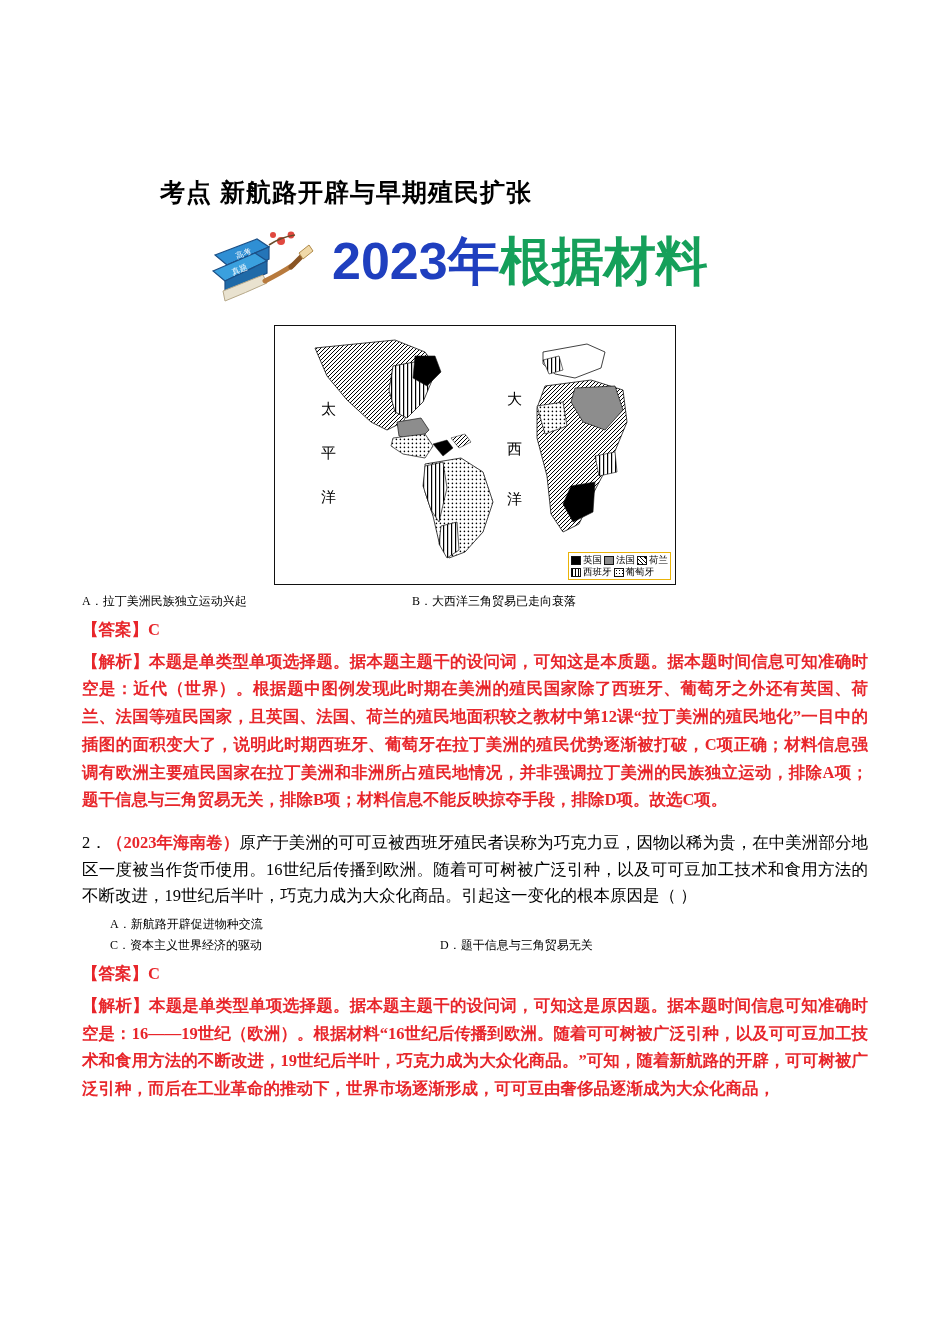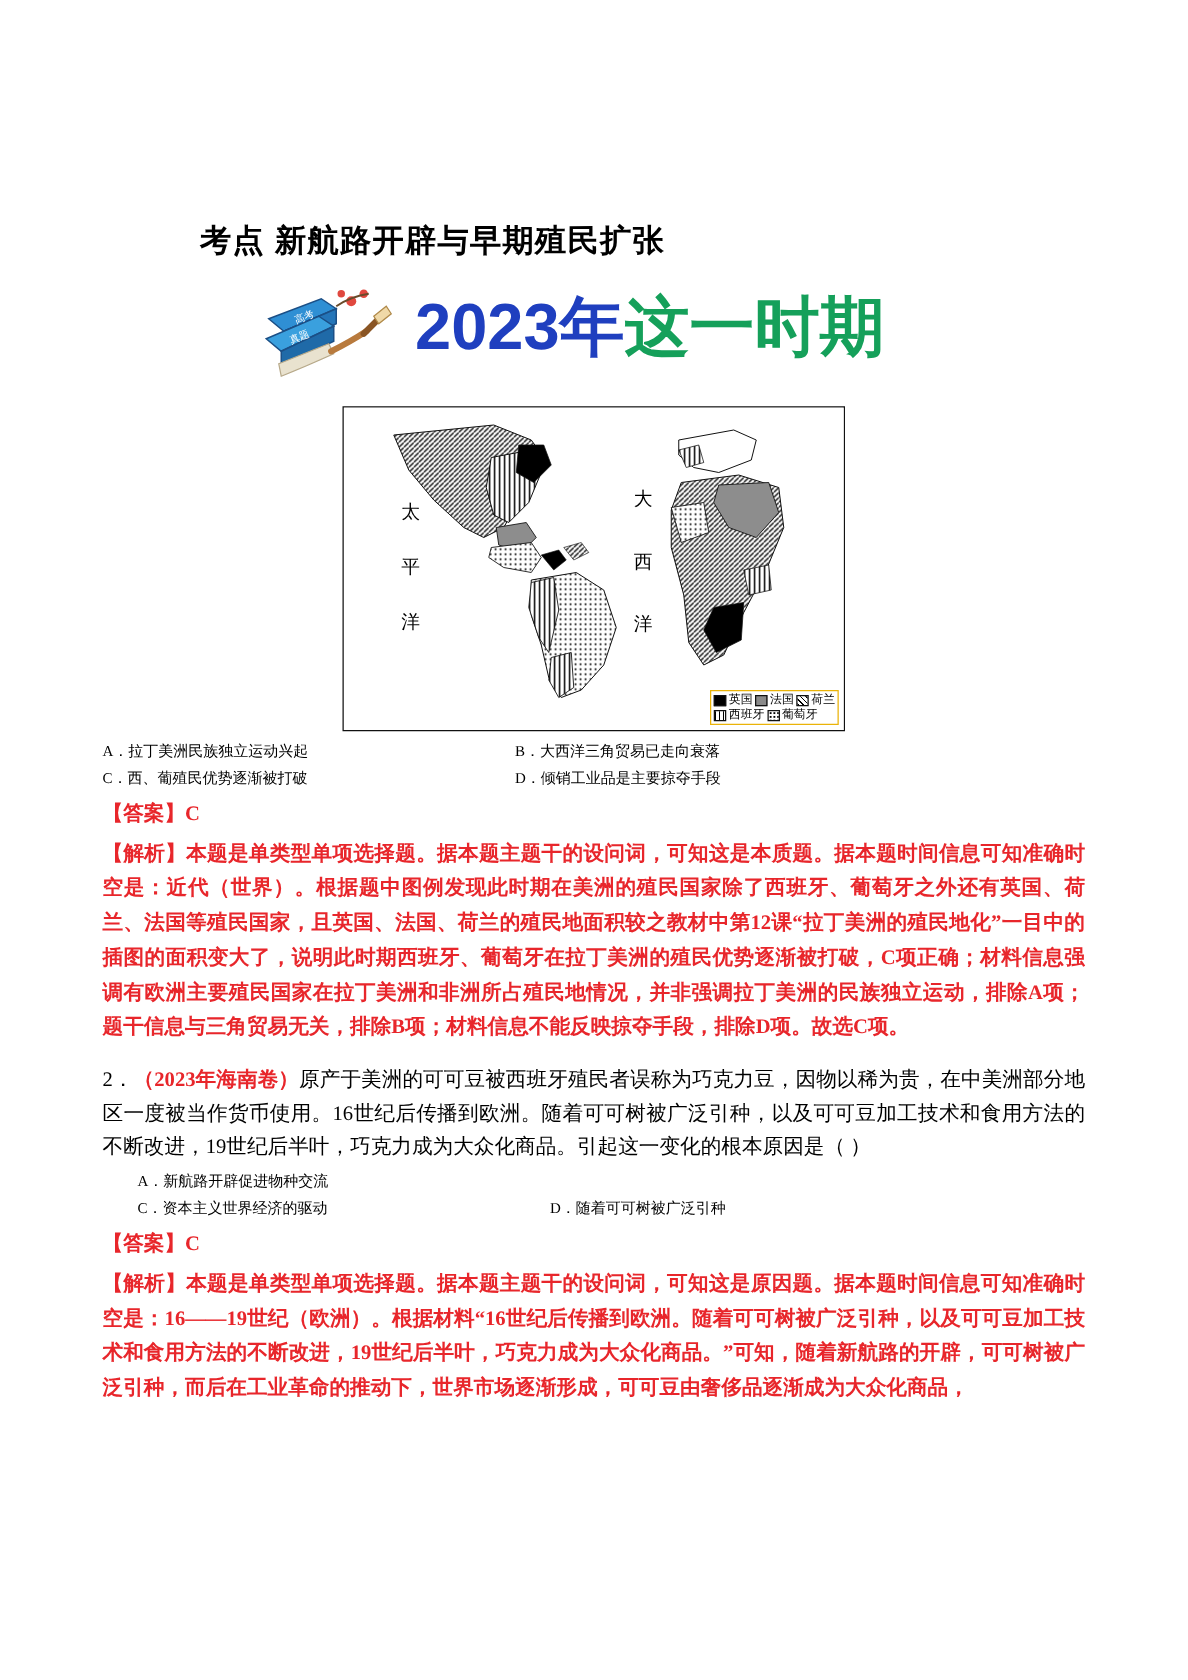"这一时期" span.real { text: 这一时期 -> 根据材料 }
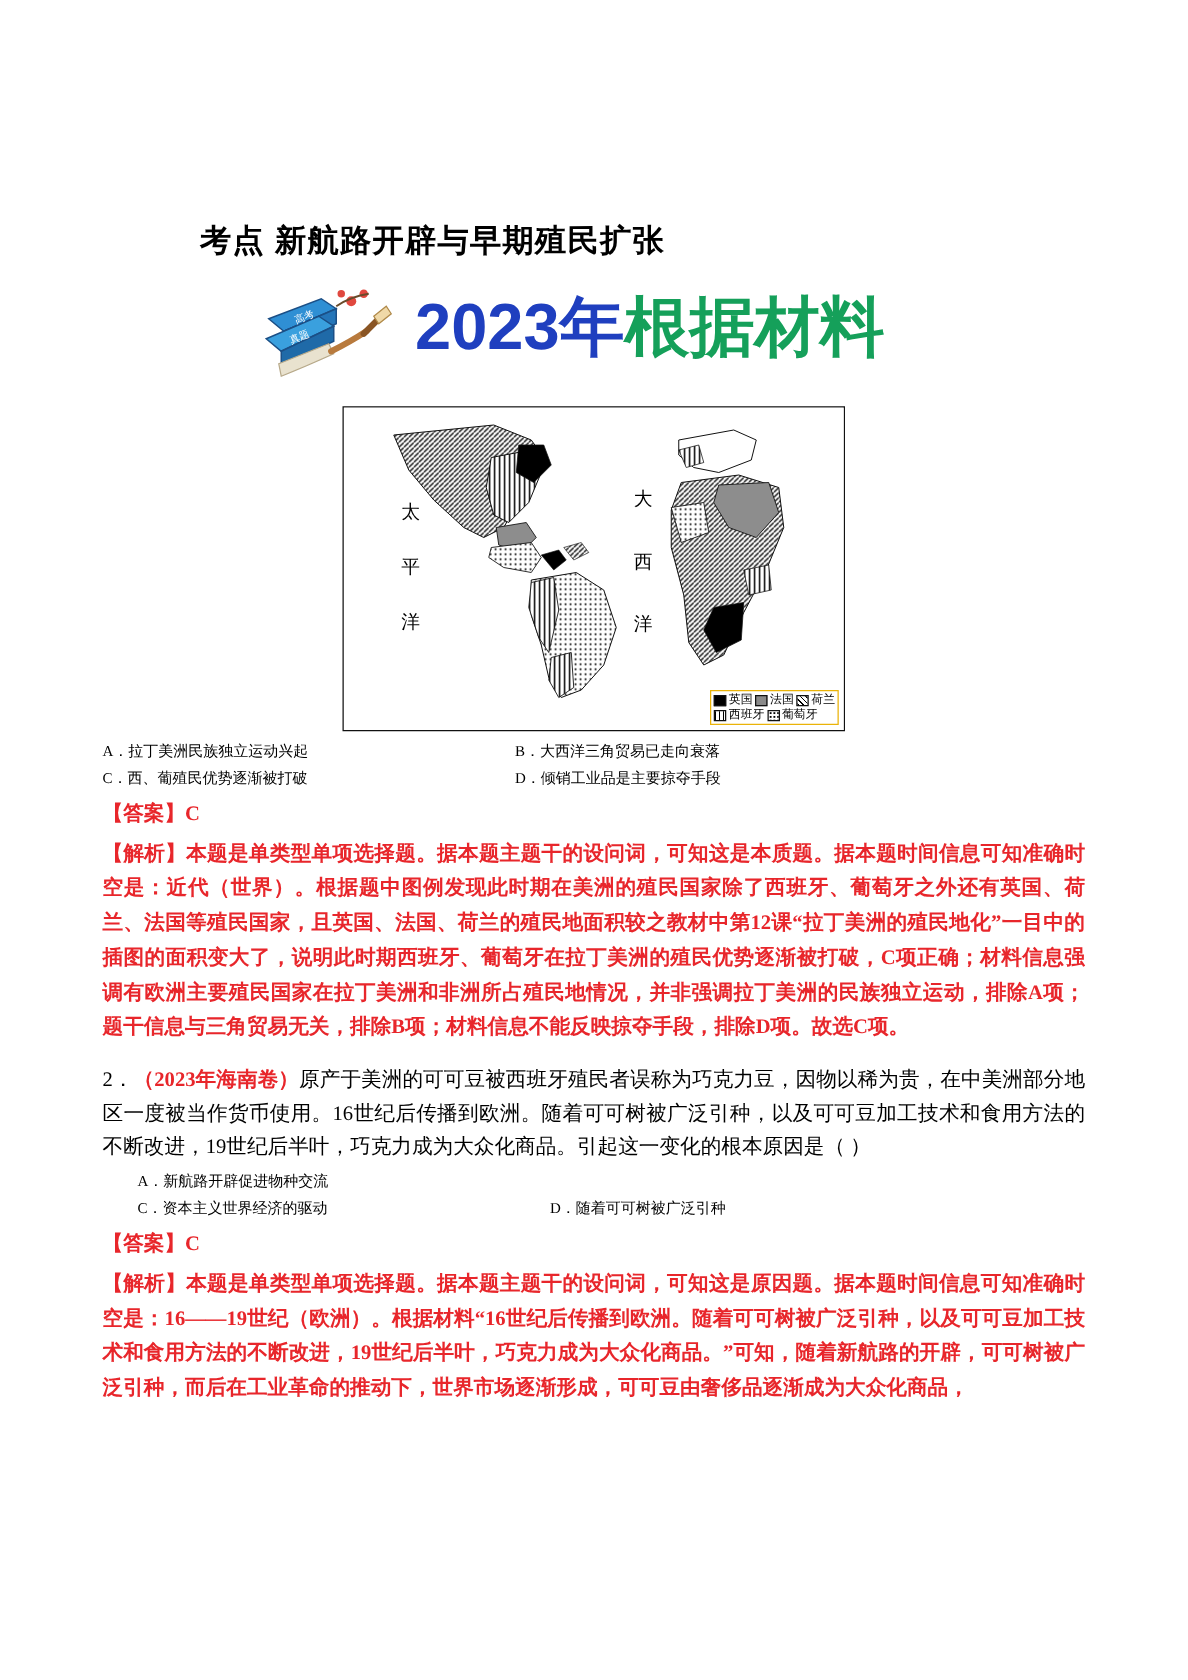"C．西、葡殖民优势逐渐被打破" div.row { html: <div> <div><span>C．</span><span>西、葡殖民优势逐渐被打破</span></div> <div><span>D．</span><span>倾销工业品是主要掠夺手段</span></div> </div> -> none }
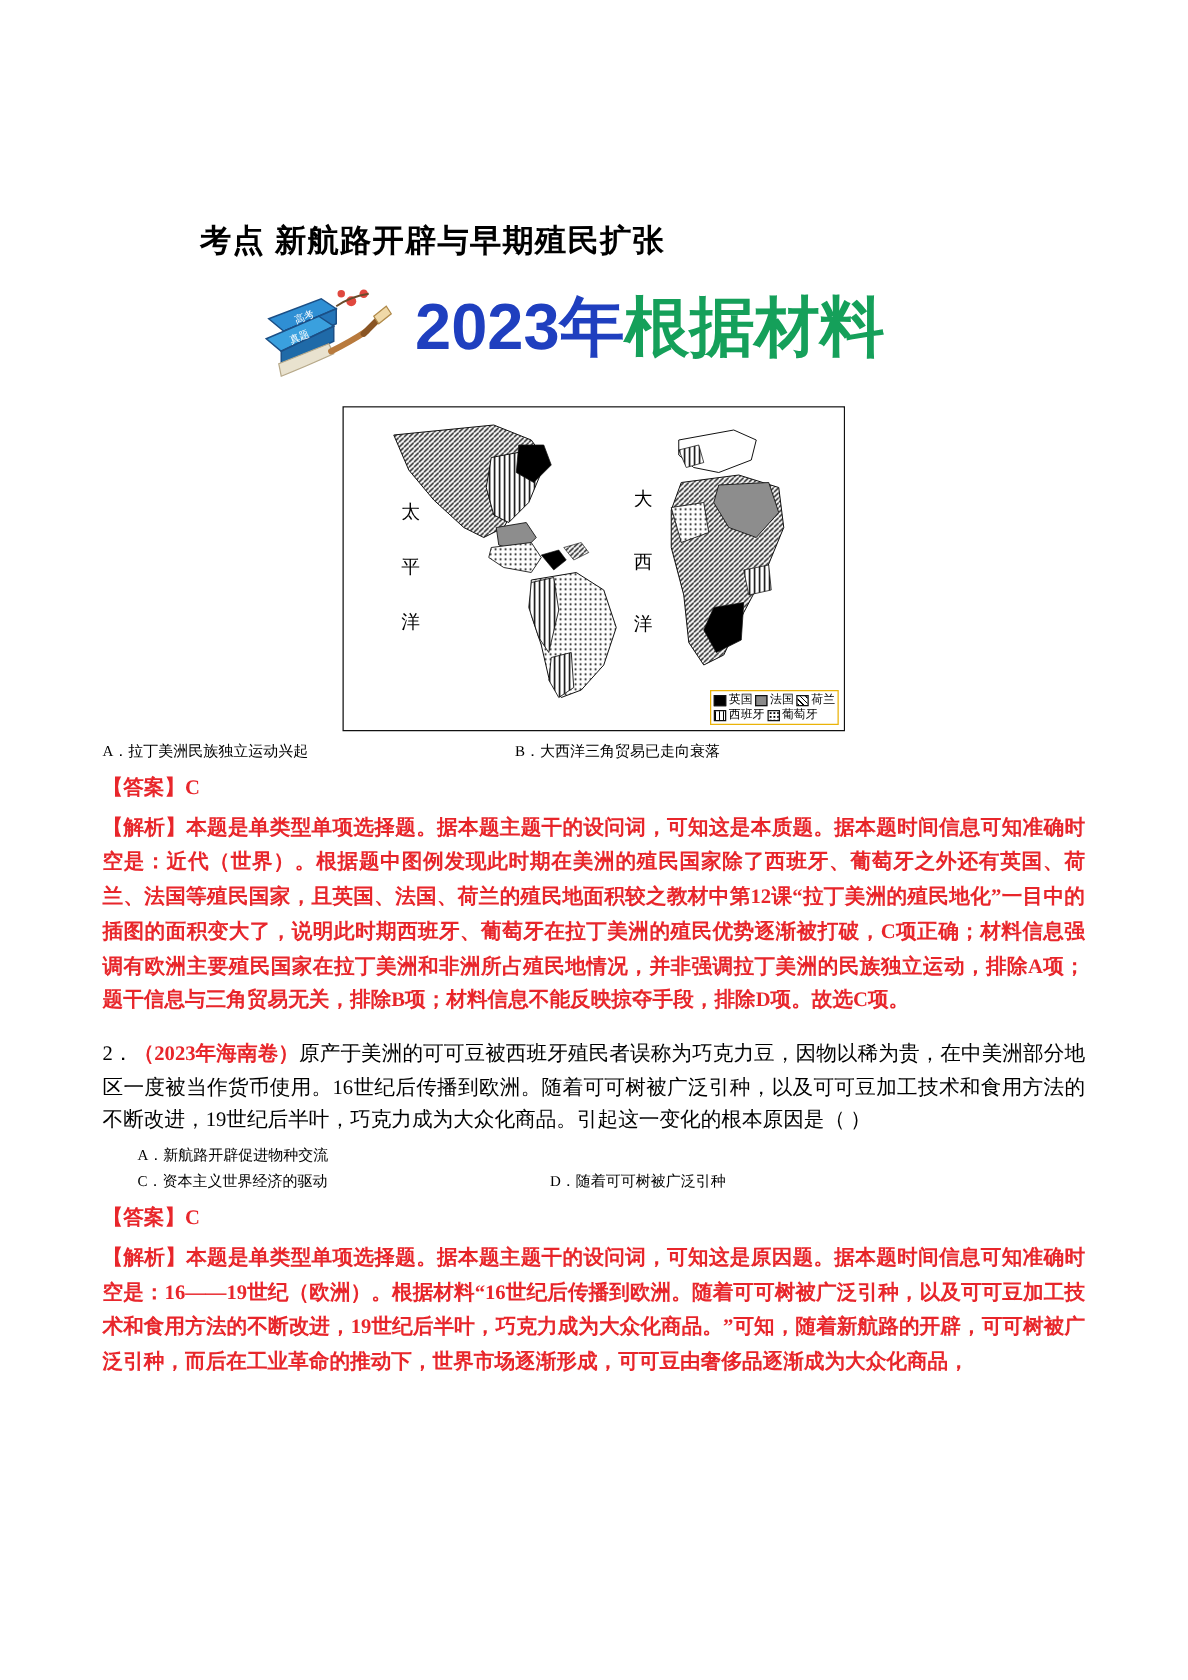"随着可可树被广泛引种" span { text: 随着可可树被广泛引种 -> 题干信息与三角贸易无关 }
